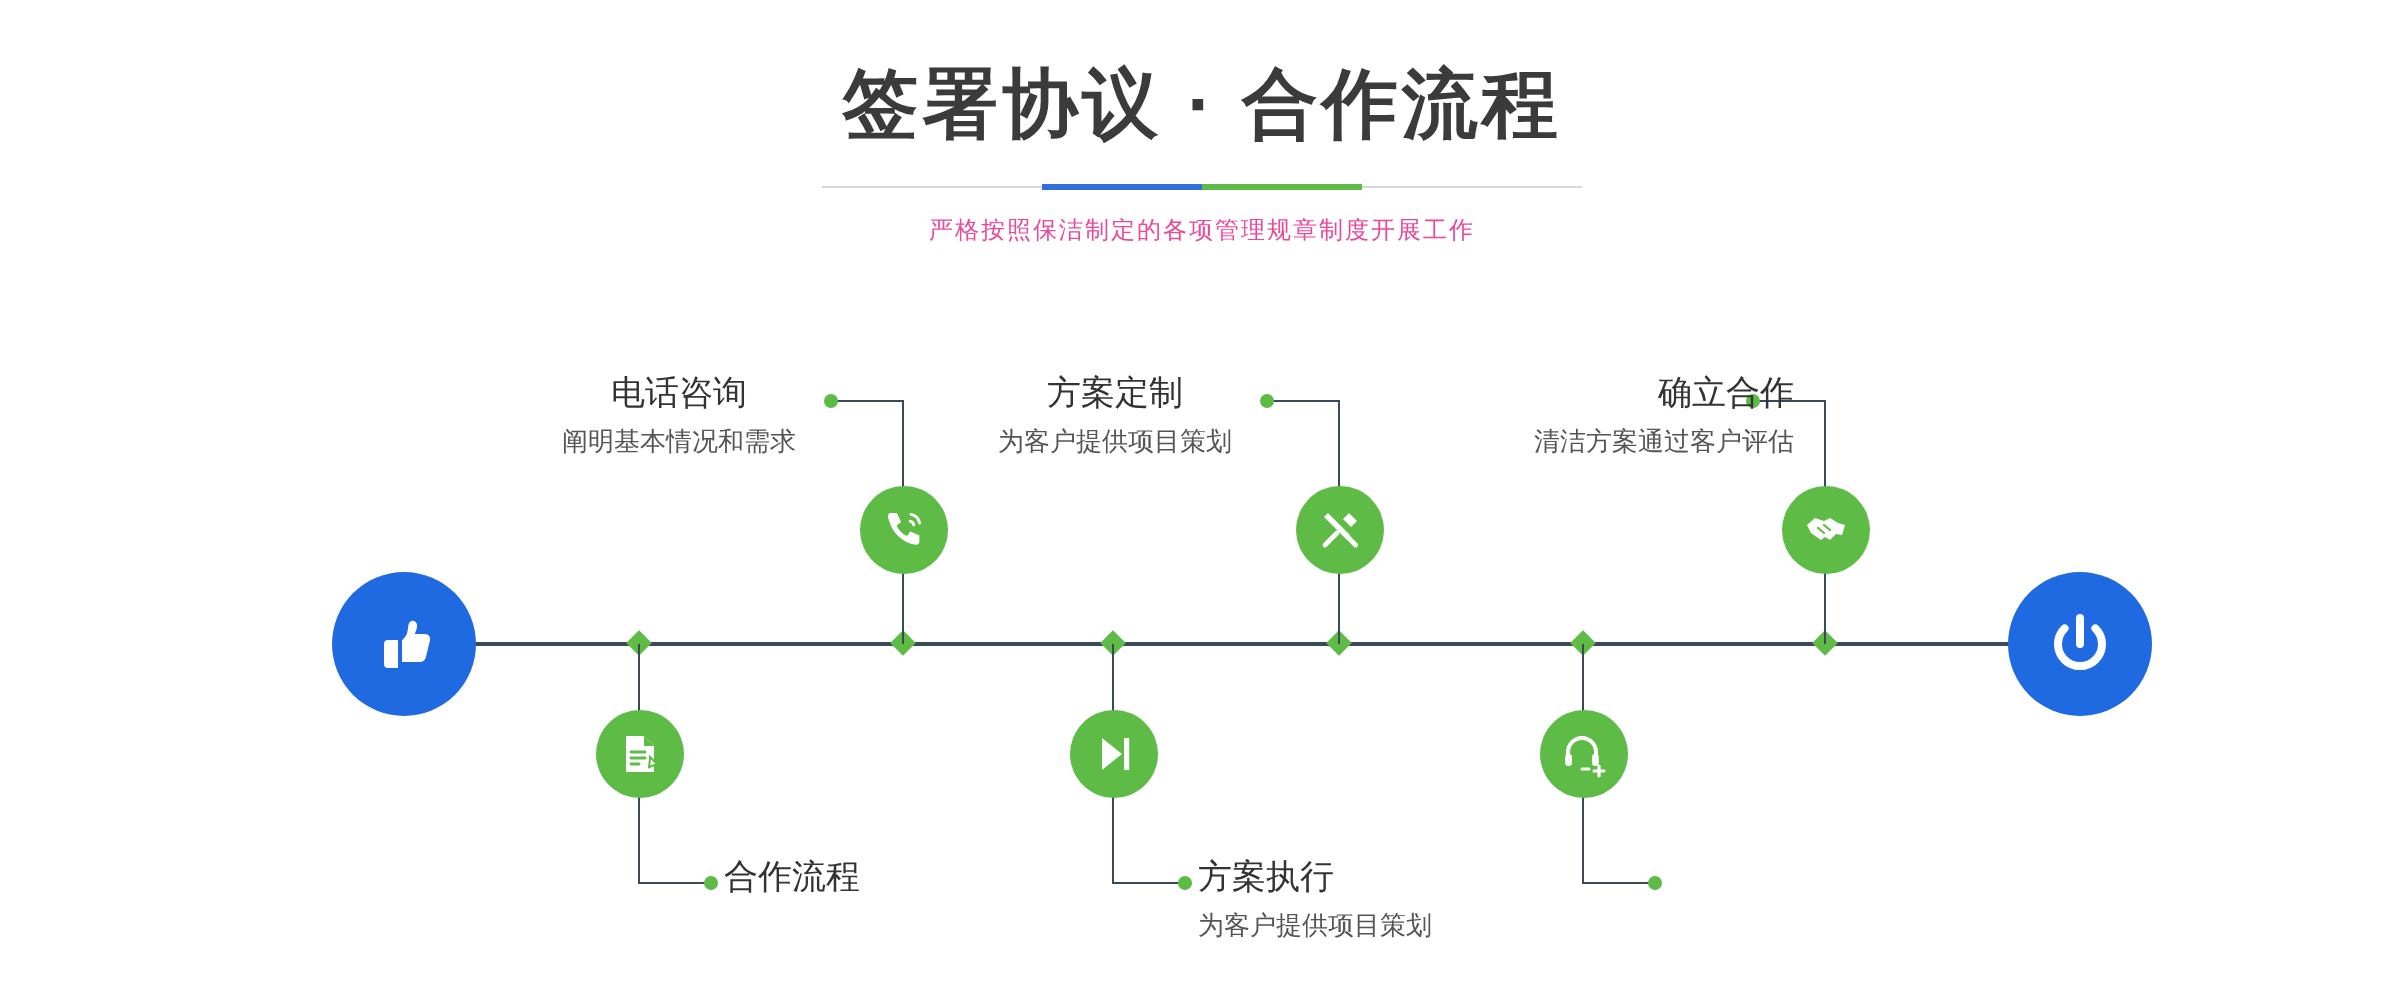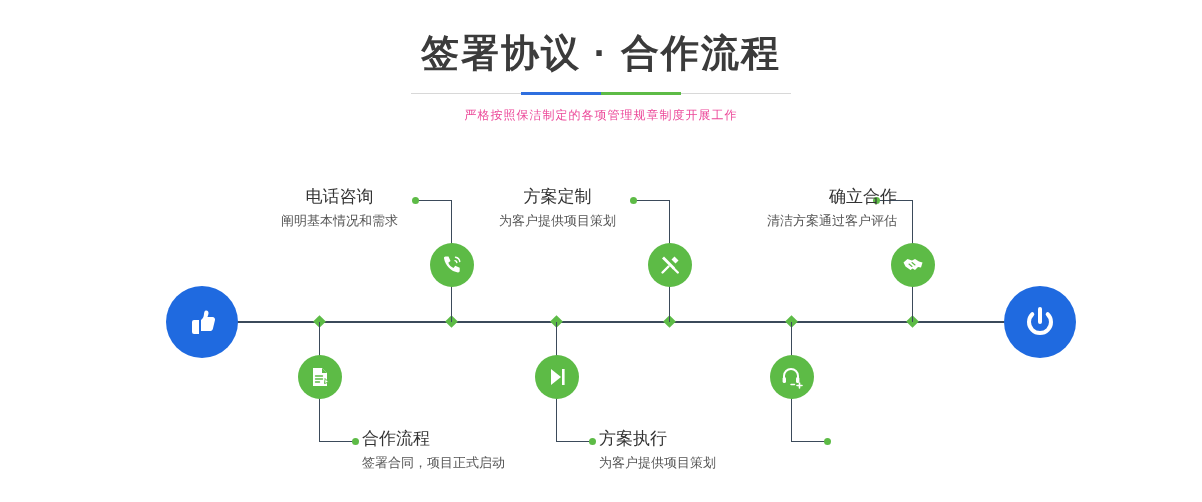"签署合同，项目正式启动" div.step-desc { html: <div>签署合同，项目正式启动</div> -> none }
